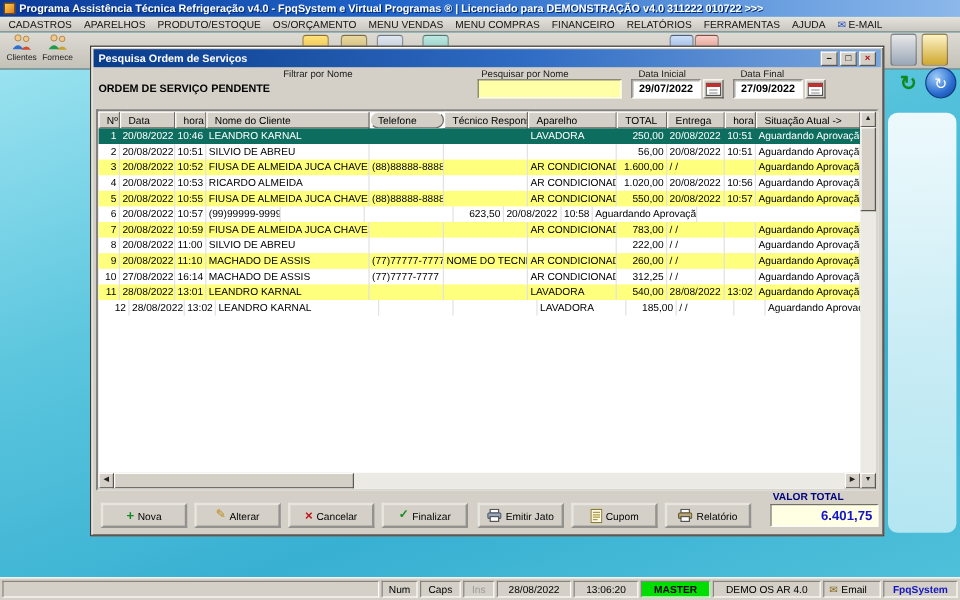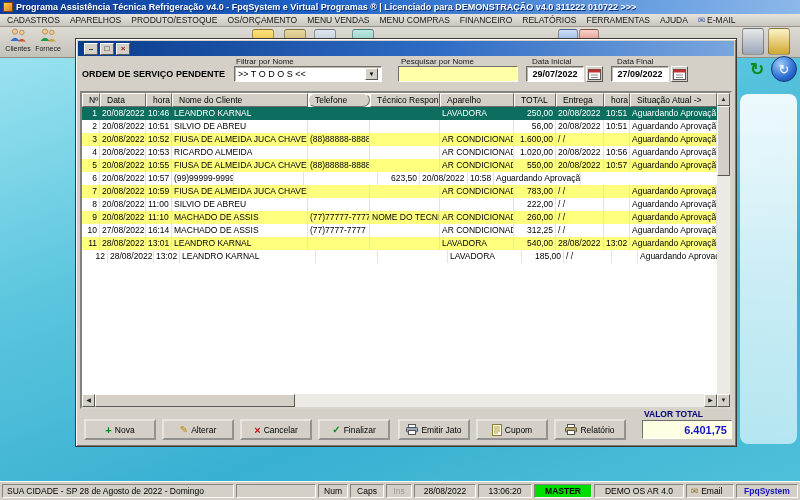"Pesquisa Ordem de Serviços" span.dlg-title { html: none -> <span>Pesquisa Ordem de Serviços</span> }
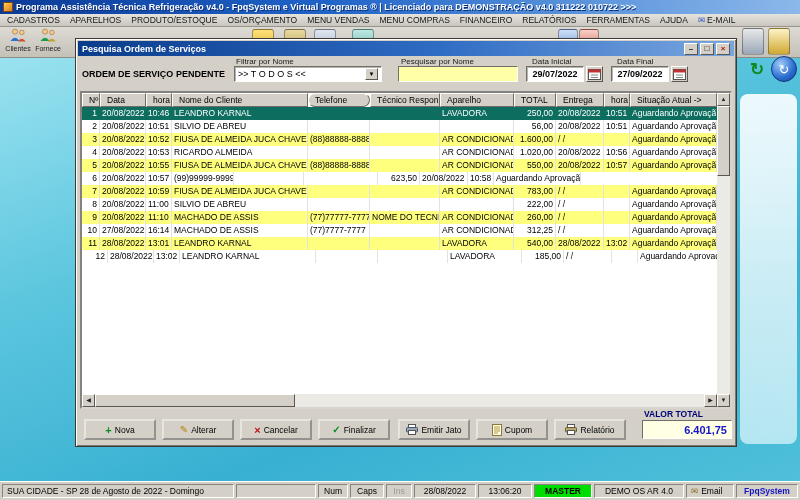">> T O D O" div.sunkbox { html: <div> <span>&gt;&gt; T O D O S &lt;&lt;</span> <span>▼</span> </div> -> none }
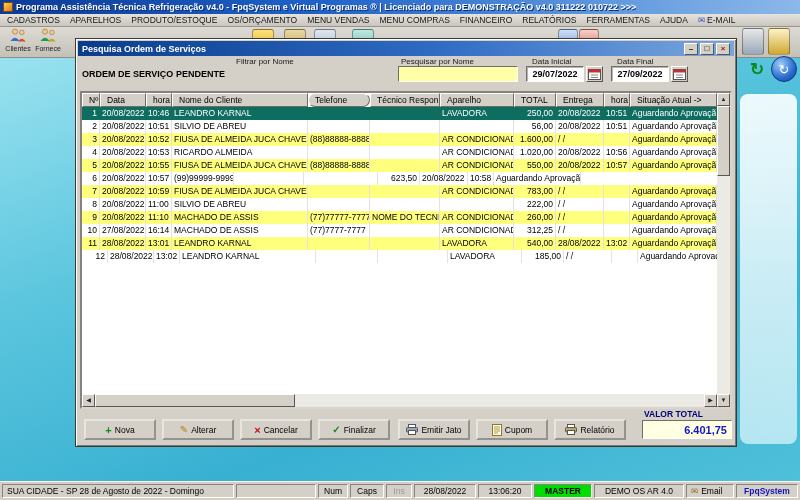"SUA CIDADE - SP 28" div.seg { html: <div>SUA CIDADE - SP 28 de Agosto de 2022 - Domingo</div> -> none }
